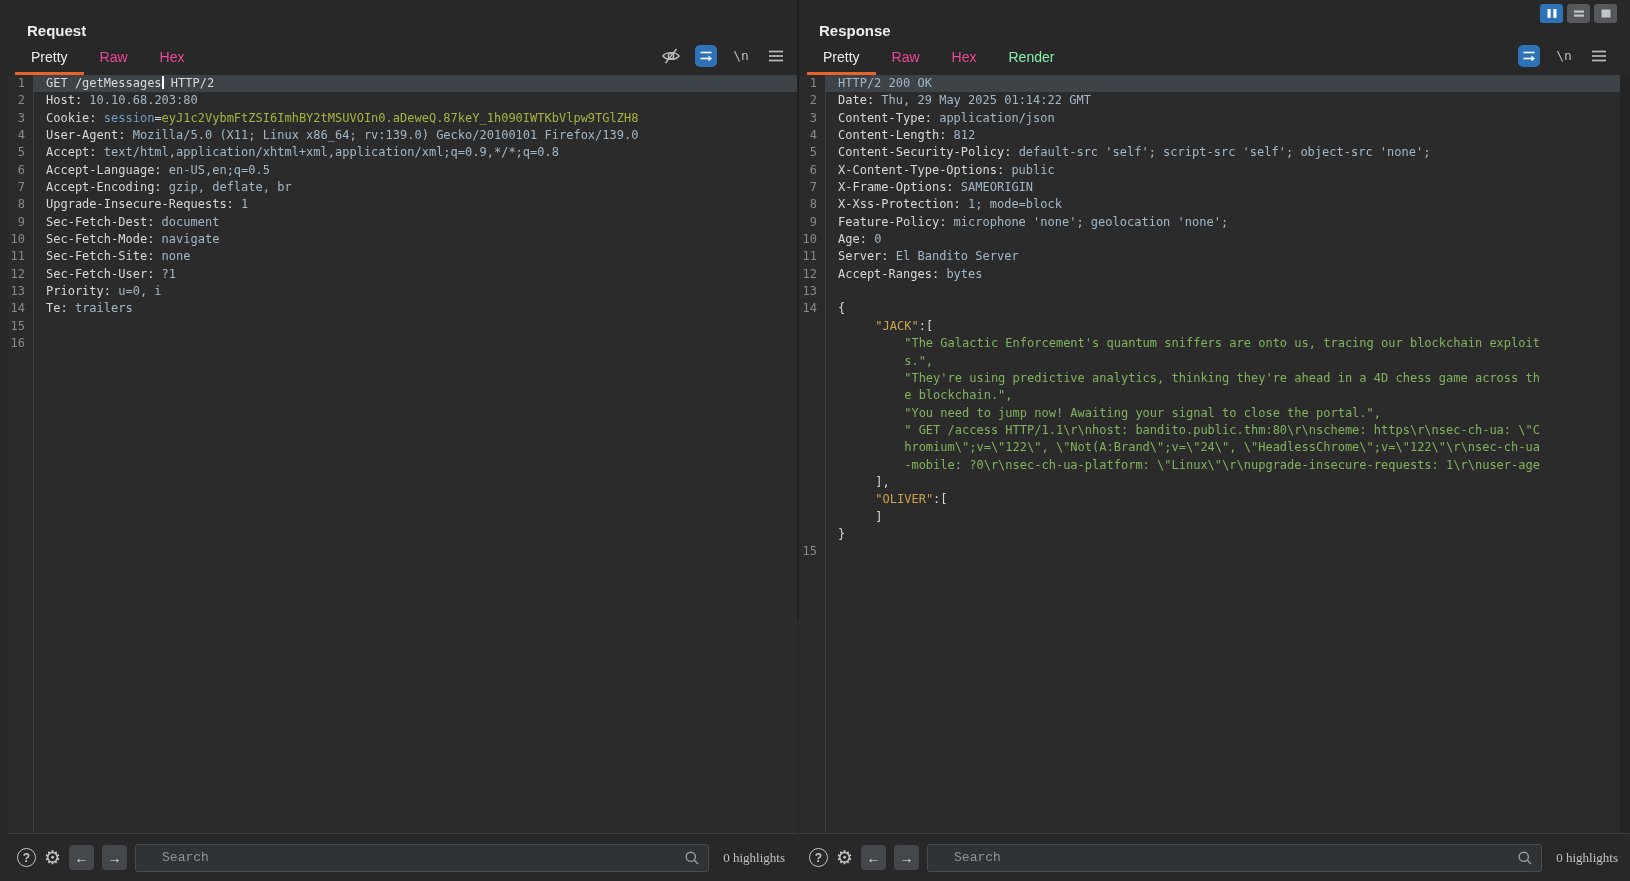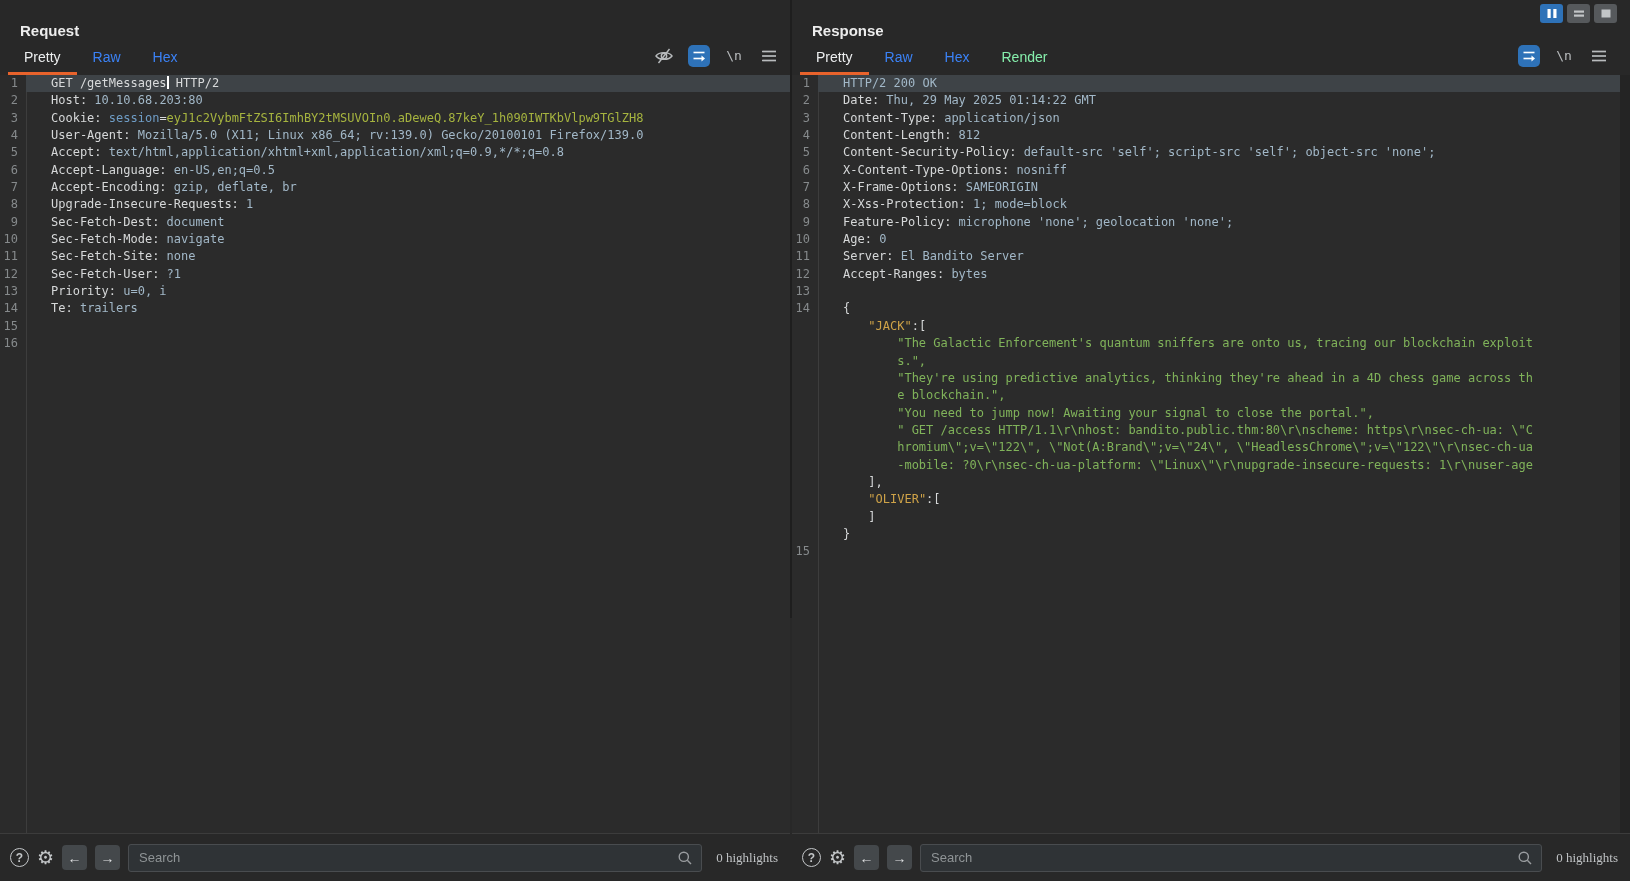"Request" .panes { margin-left: none -> 7px }
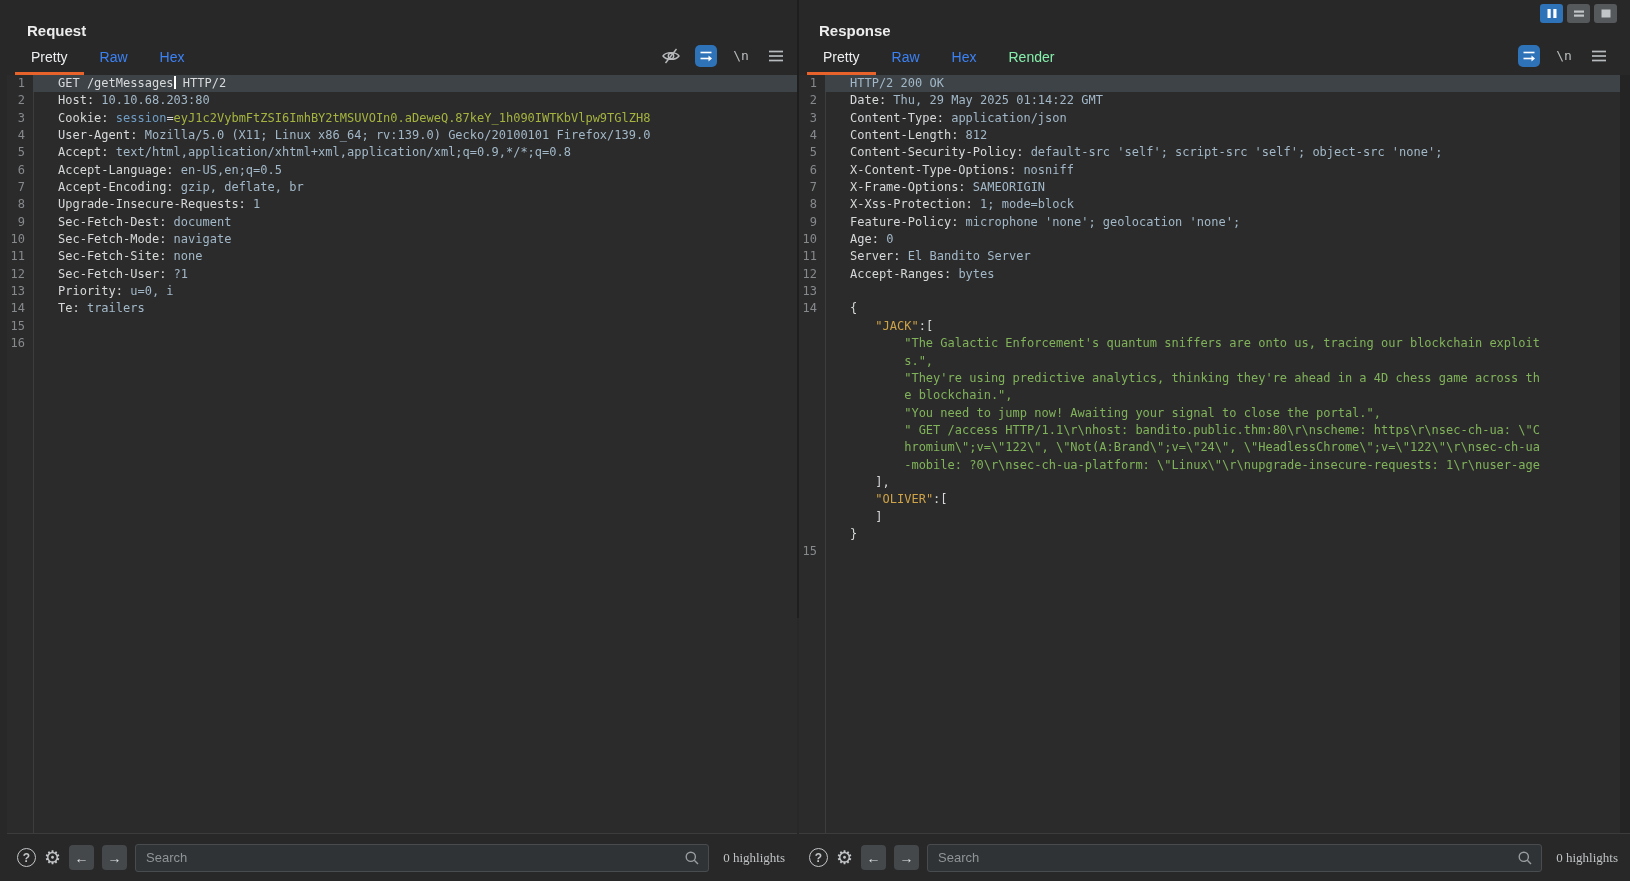"Raw" .tab { color: #3b82f6 -> #ec4899 }
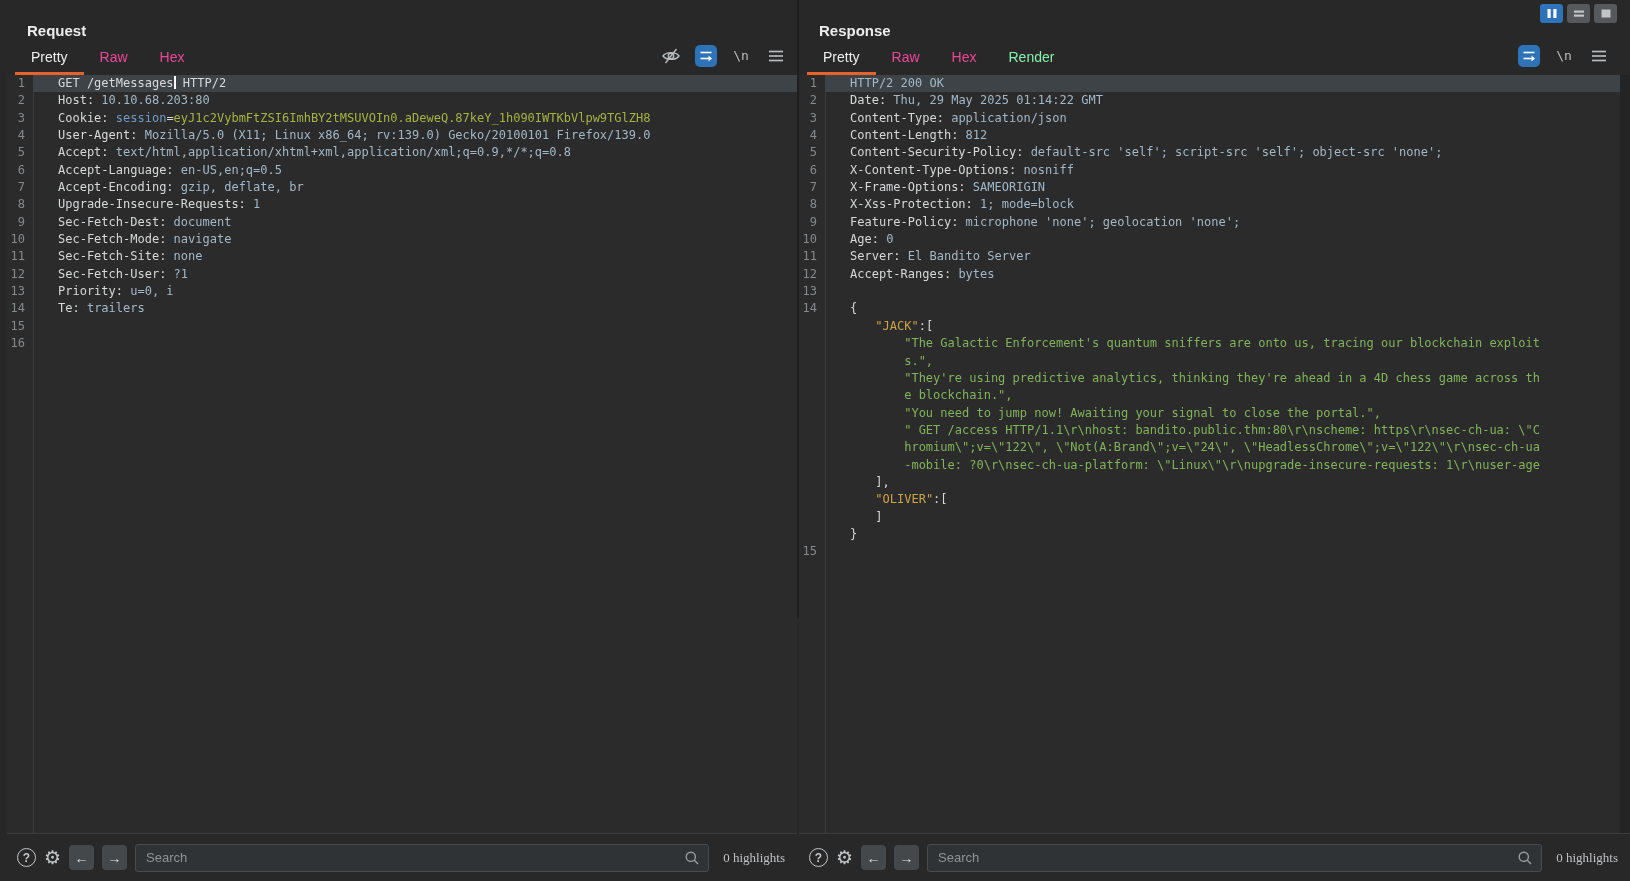"GET /getMessages HTTP/2" .row .code { padding-left: 25px -> 13px }
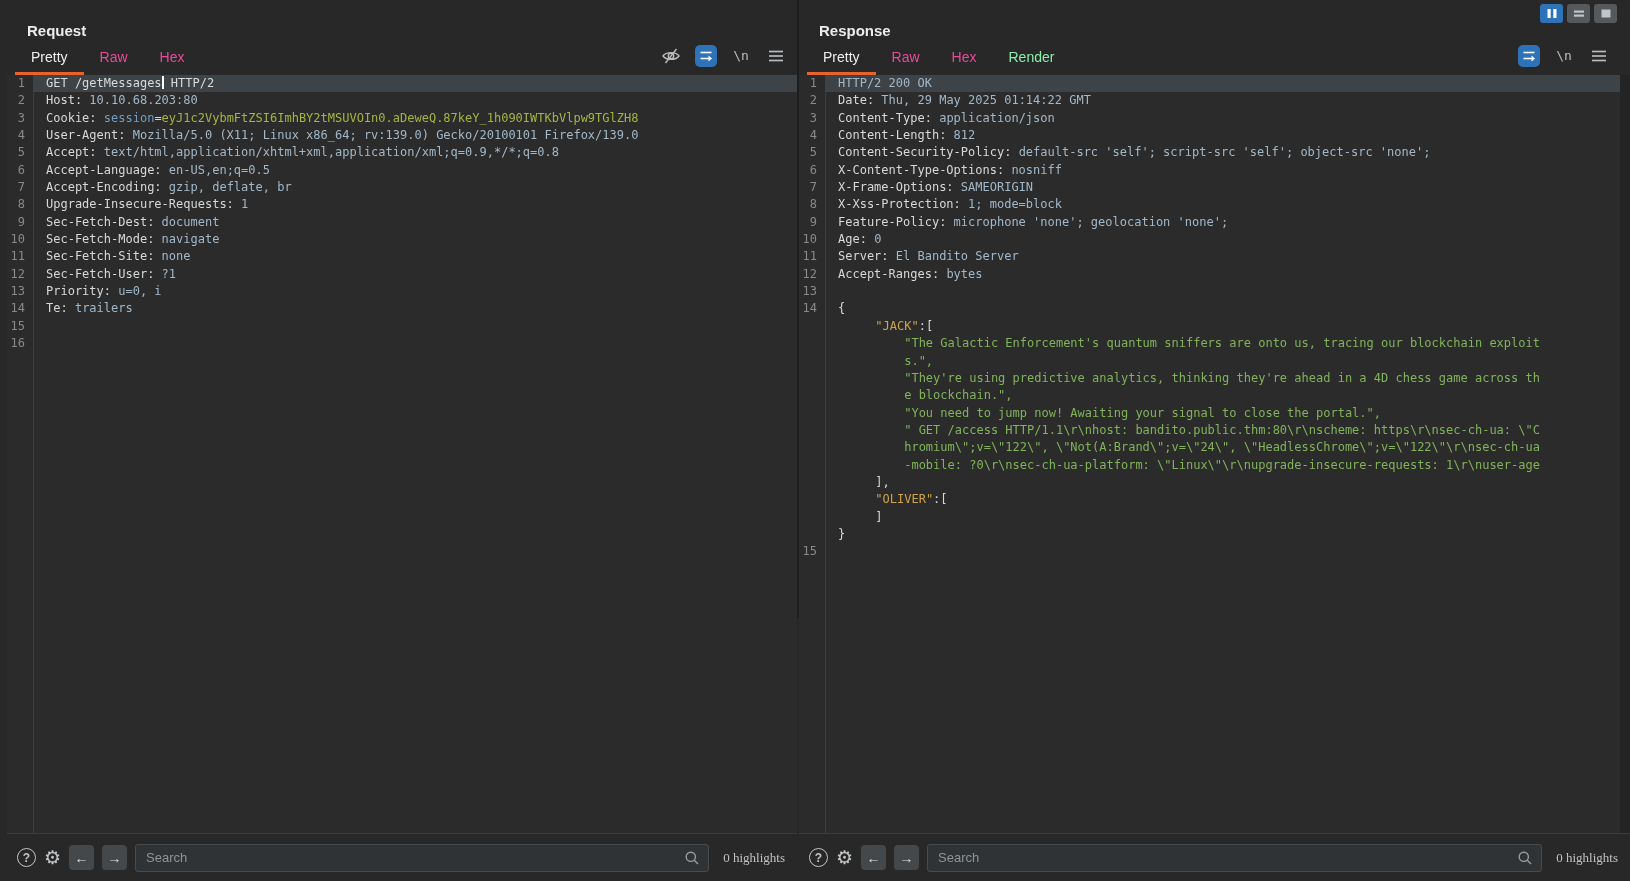"nosniff" span.c-value { text: nosniff -> public }
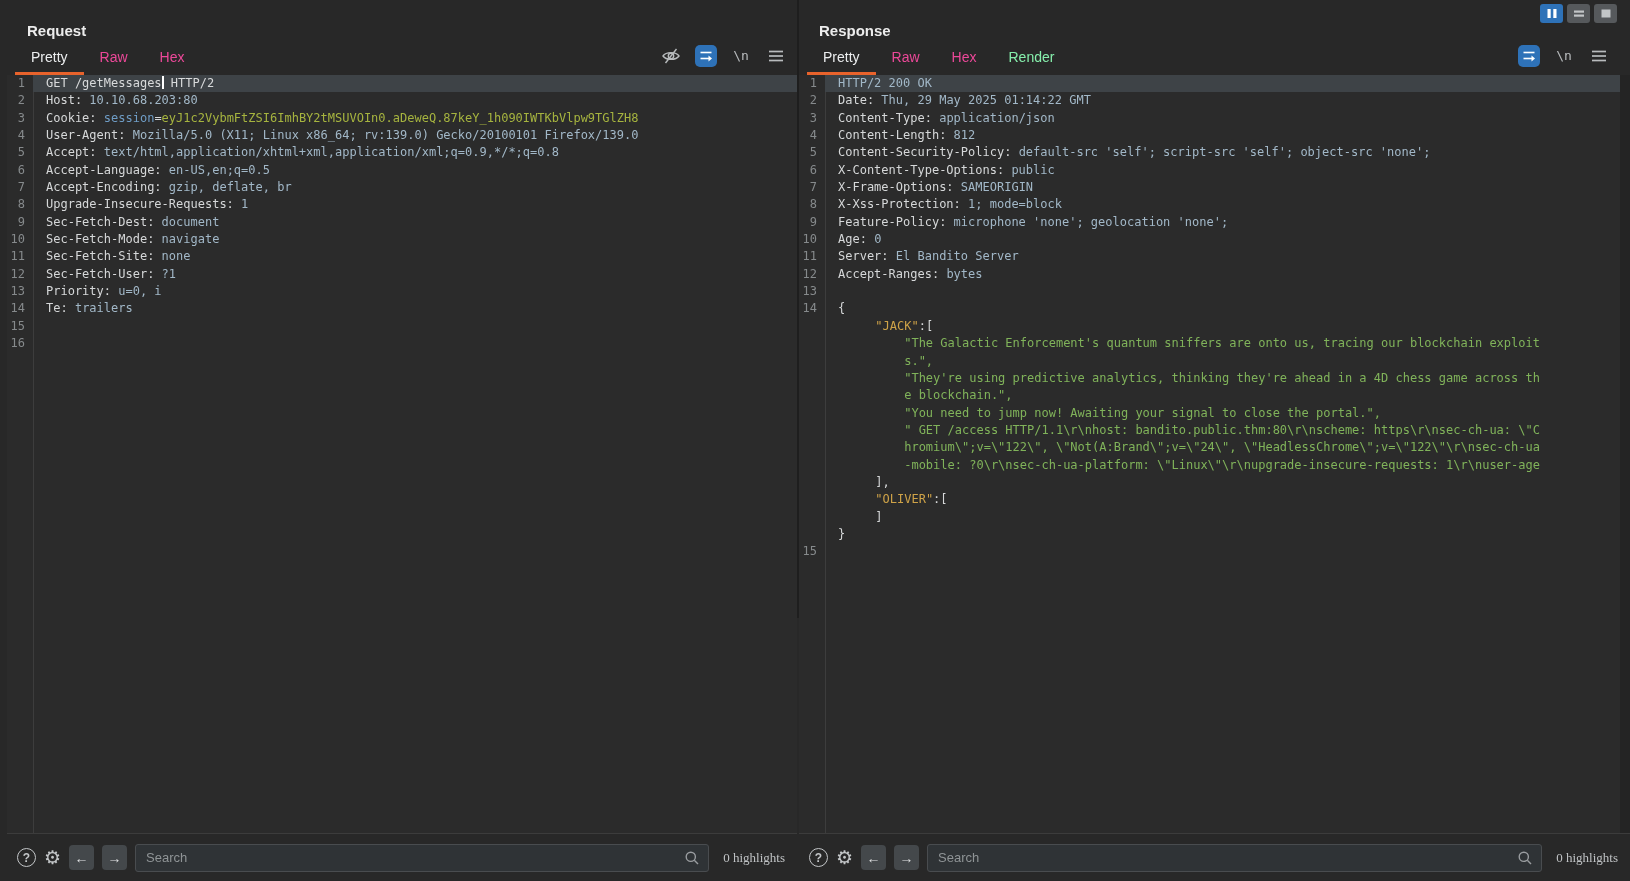"Search" .search-wrap input { font-family: Liberation Sans, sans-serif -> Liberation Mono, monospace; padding: 0 32px 0 10px -> 0 32px 0 26px }
